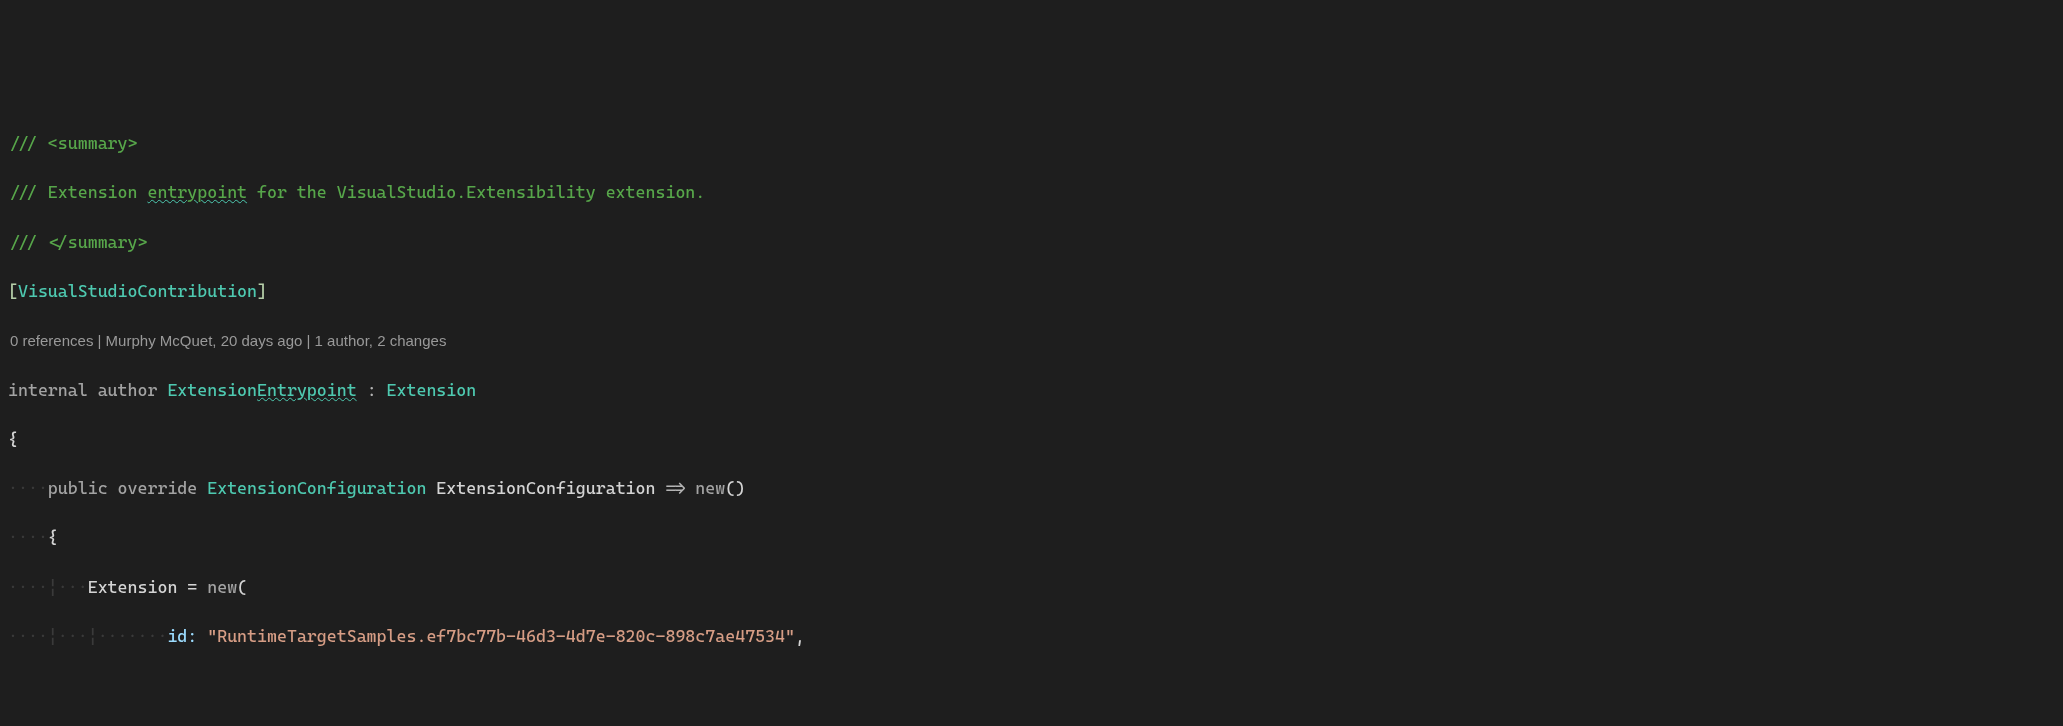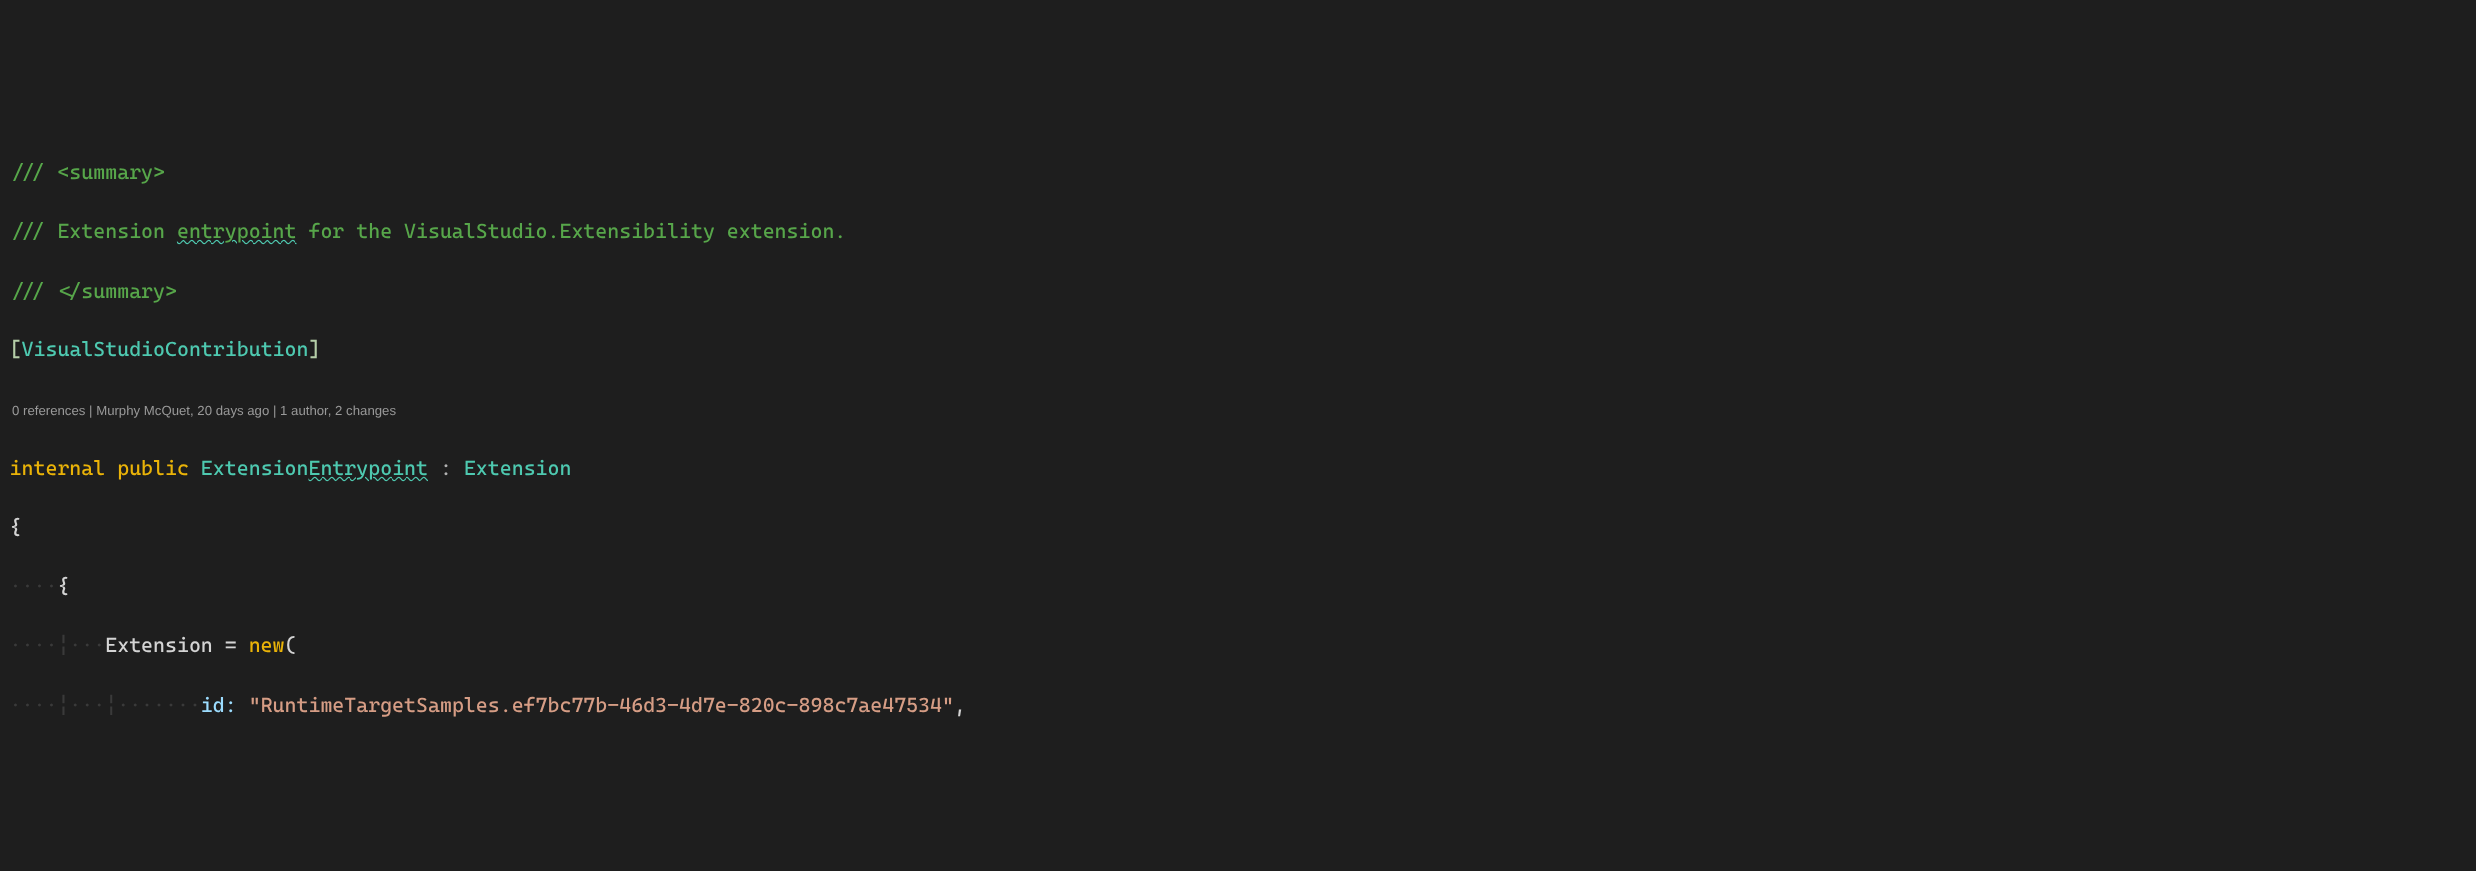"0 references | Murphy McQuet," .codelens { font-size: 11px -> 15px }
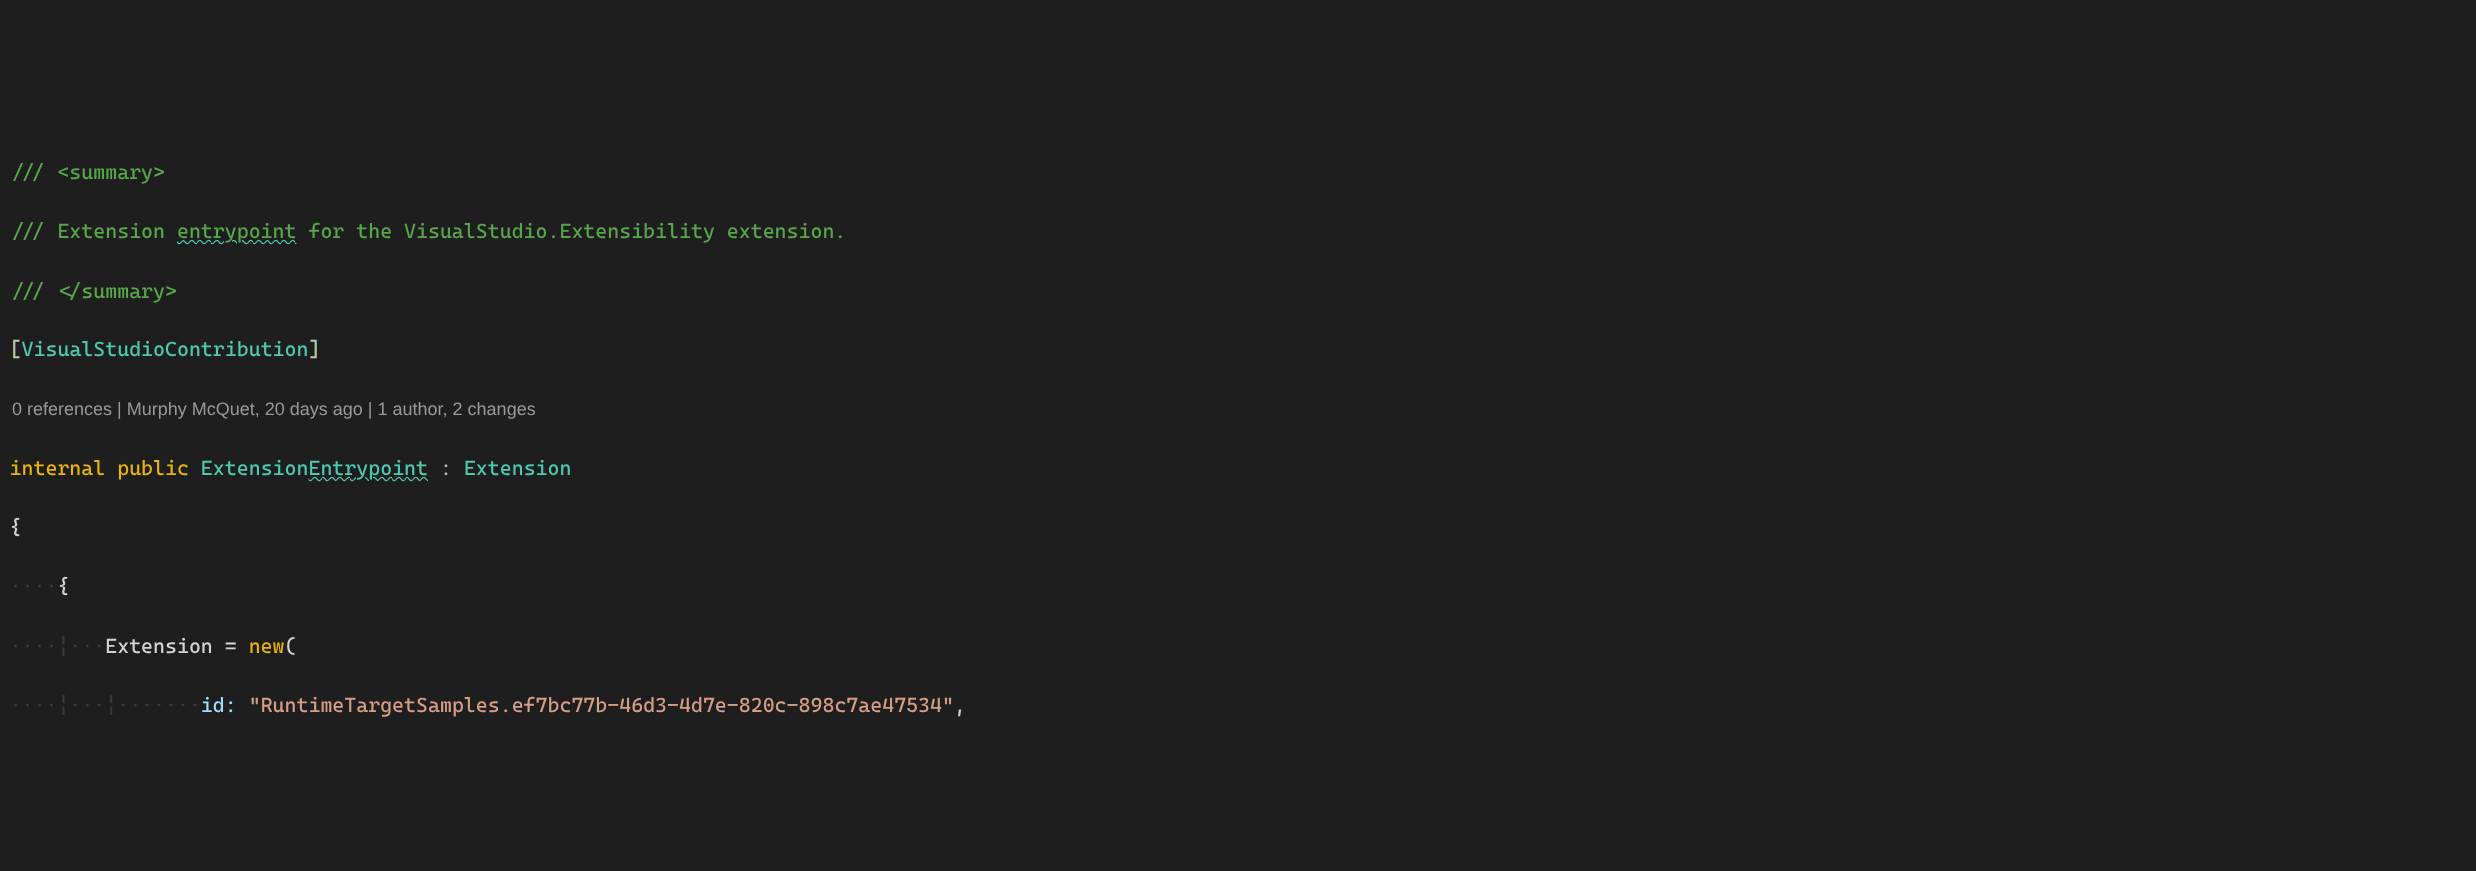"internal" .kw { color: #eab308 -> #a3a3a3 }
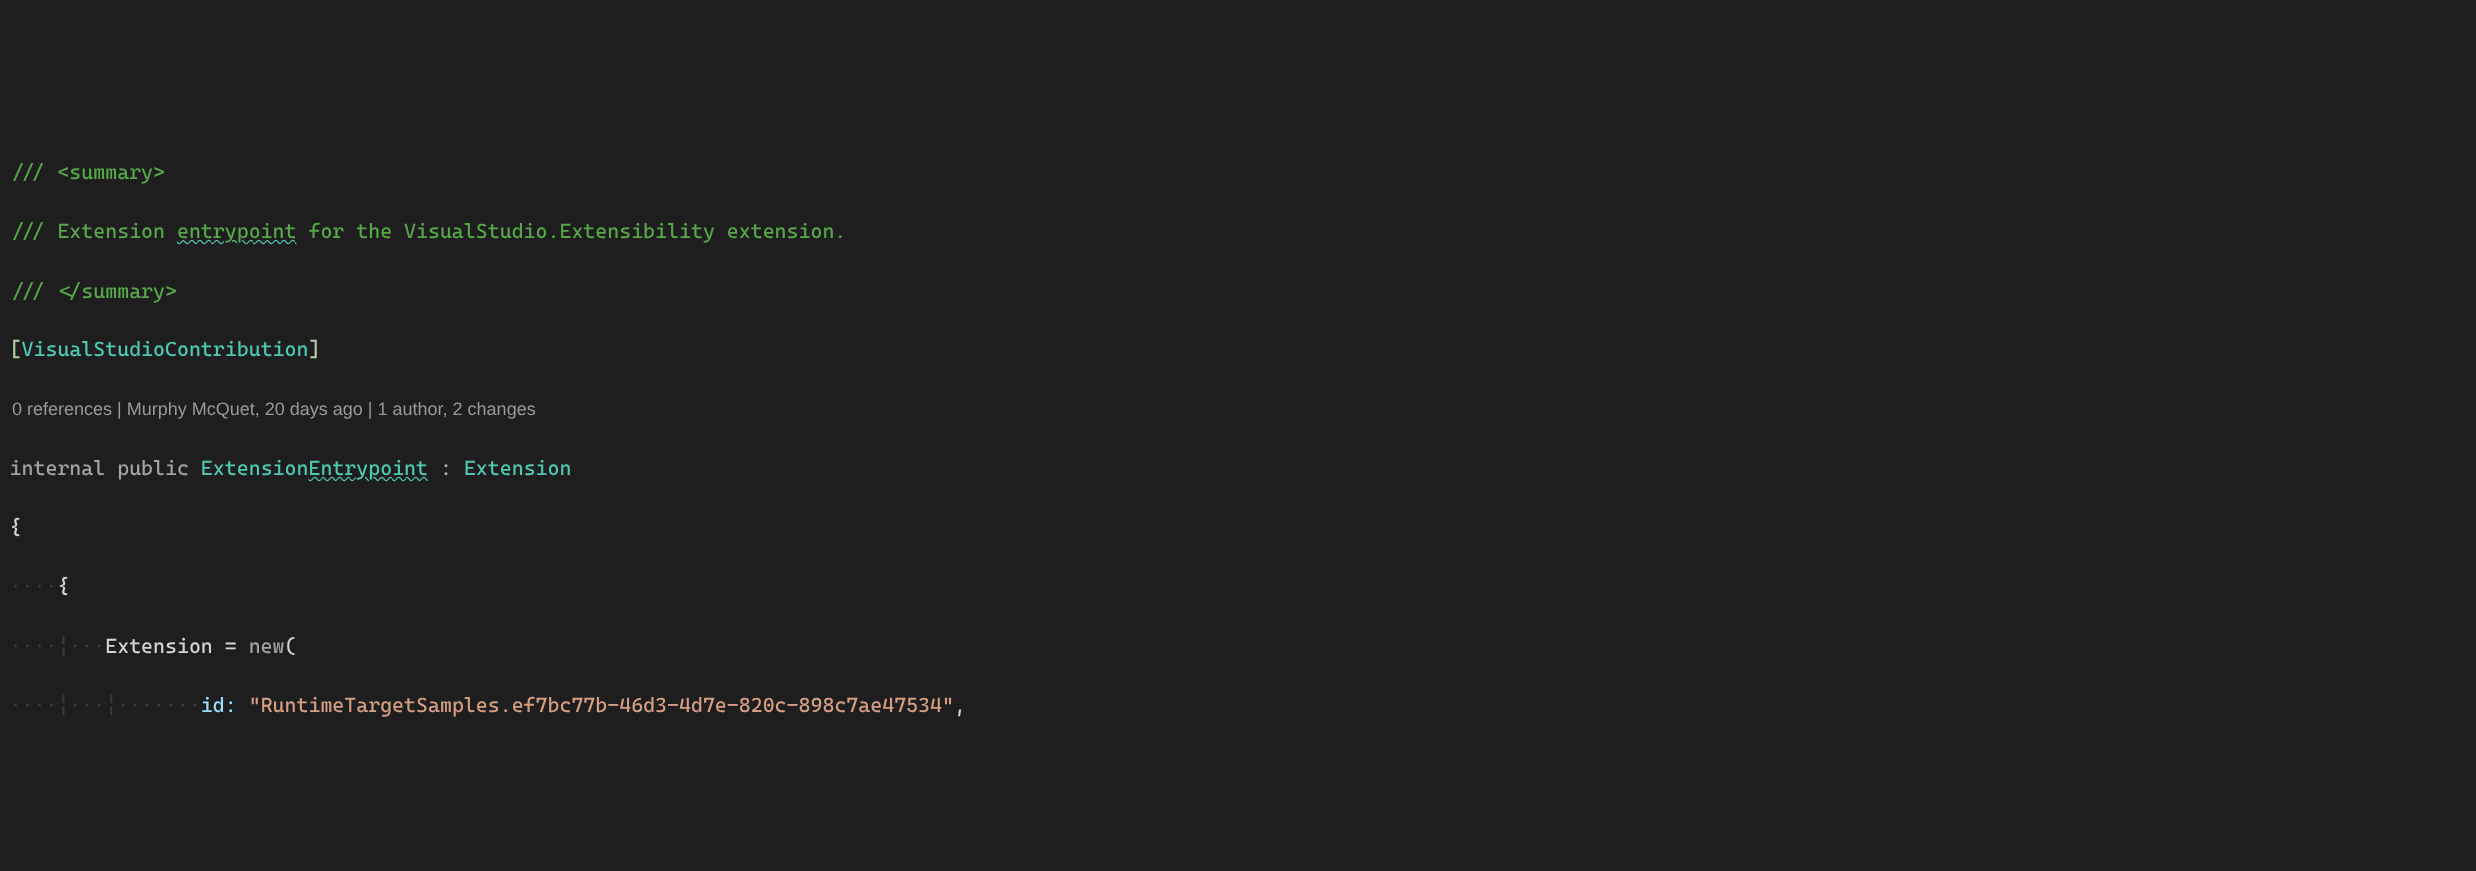"public" span.kw { text: public -> author }
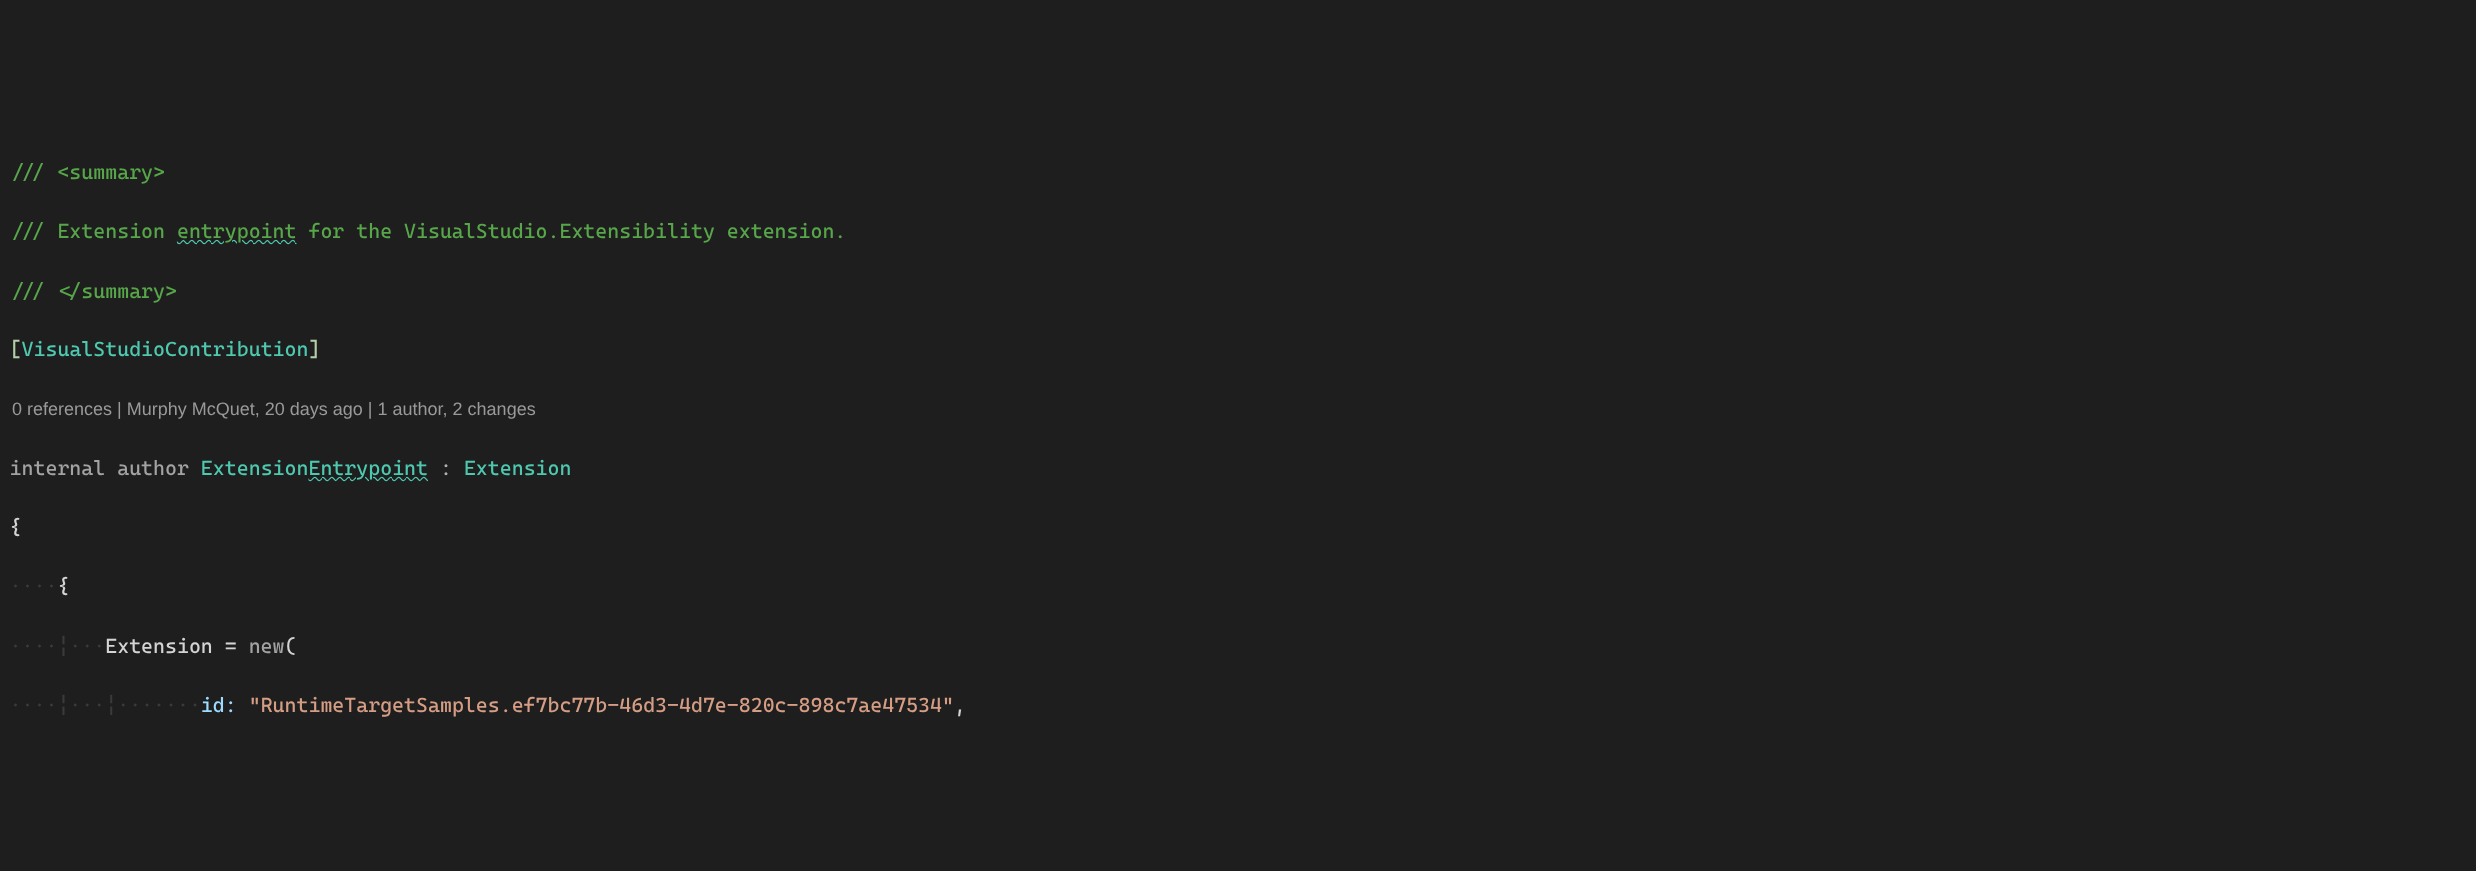"····public override" span.line { html: none -> <span><span>····</span><span>public</span> <span>override</span> <span>ExtensionConfiguration</span> <span>ExtensionConfiguration</span> <span>=&gt;</span> <span>new</span><span>()</span></span> }
